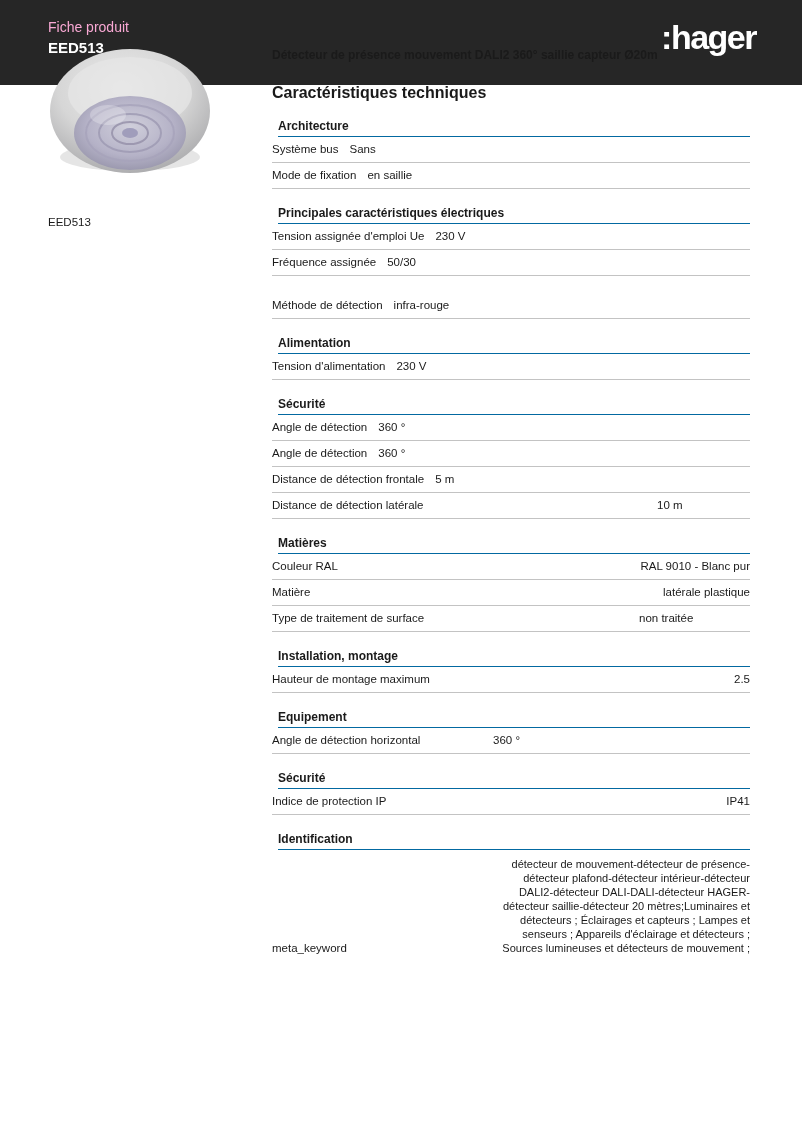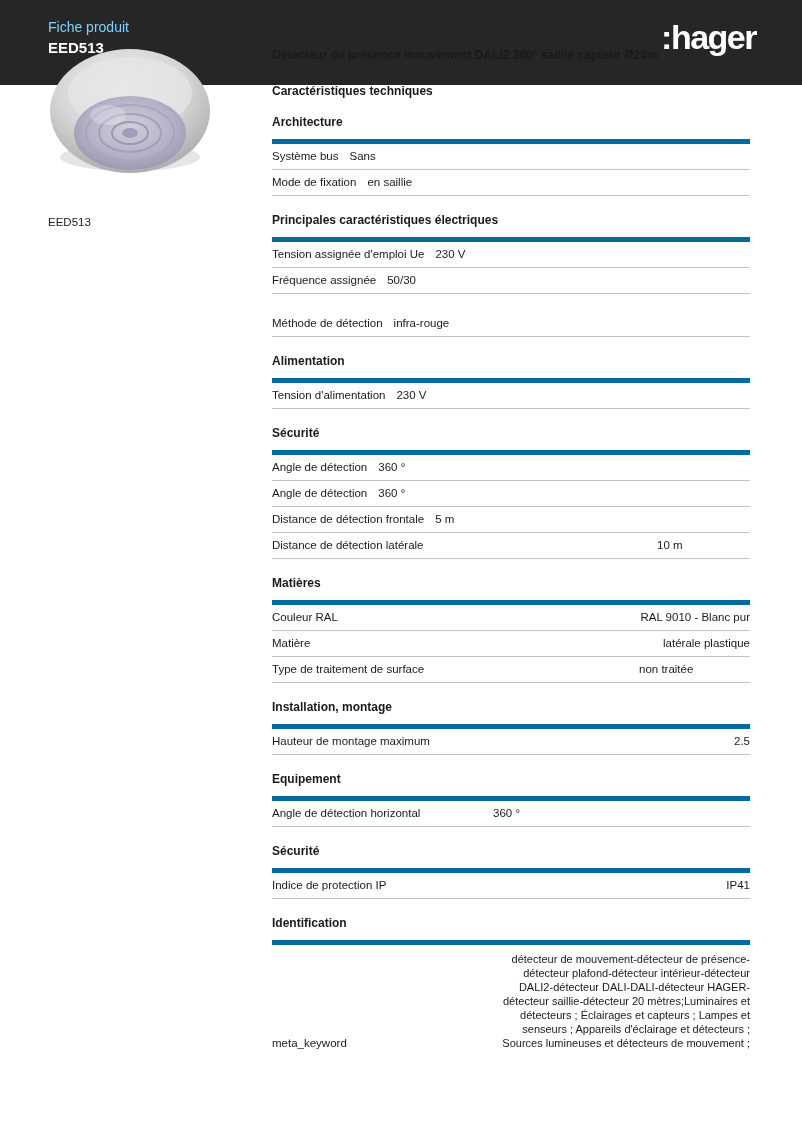"Fiche produit" .doc-type { color: #7dd3fc -> #f9a8d4 }
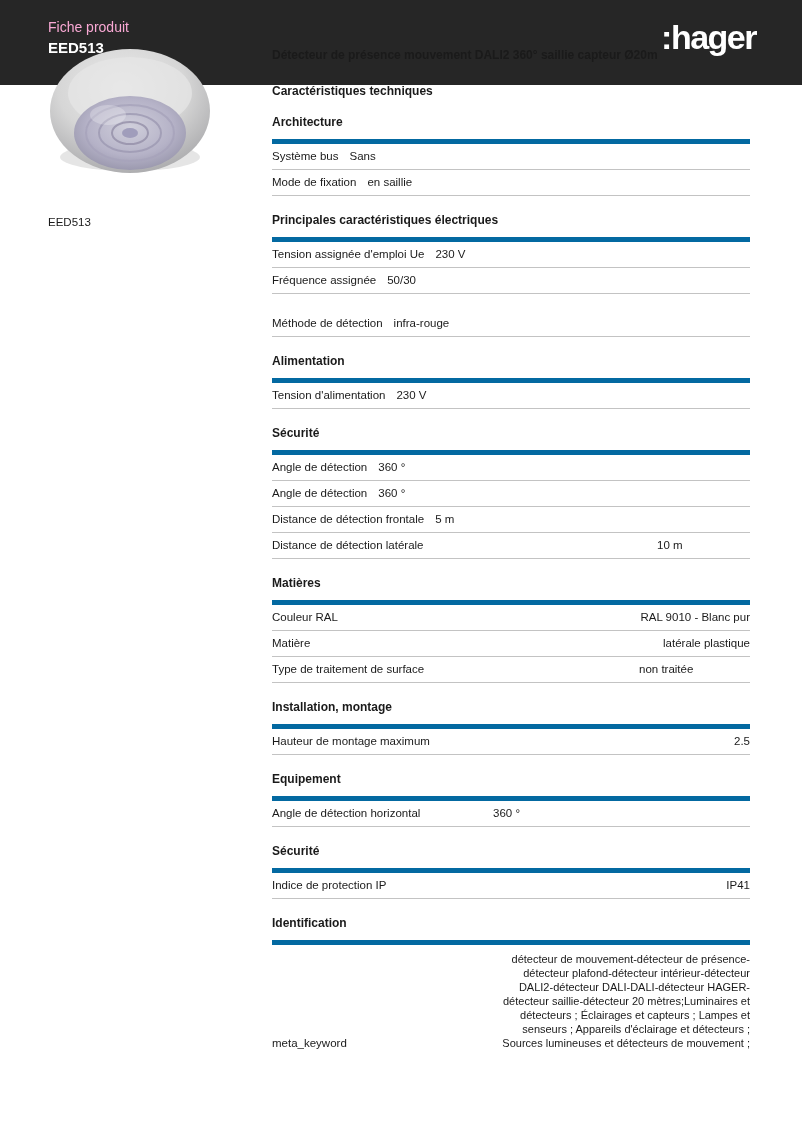"Caractéristiques techniques" .tech-title { font-size: 12px -> 16px }
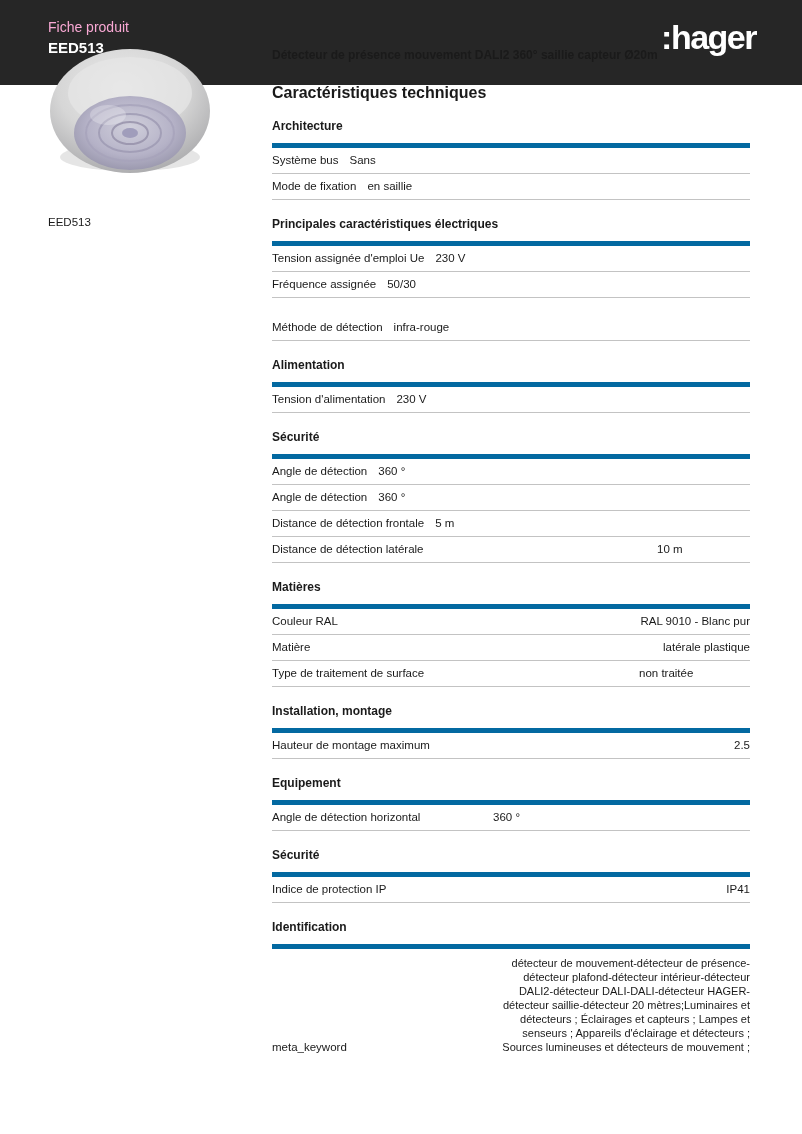"Architecture" .section-title { border-bottom: 5px solid #0369a1 -> 1px solid #0369a1; margin-left: none -> 6px; padding-bottom: 10px -> 3px }
